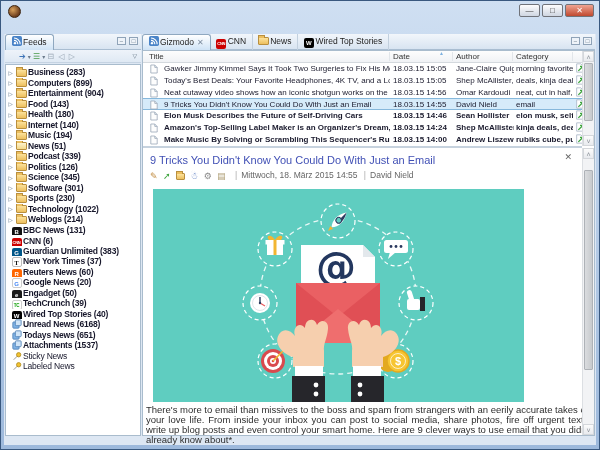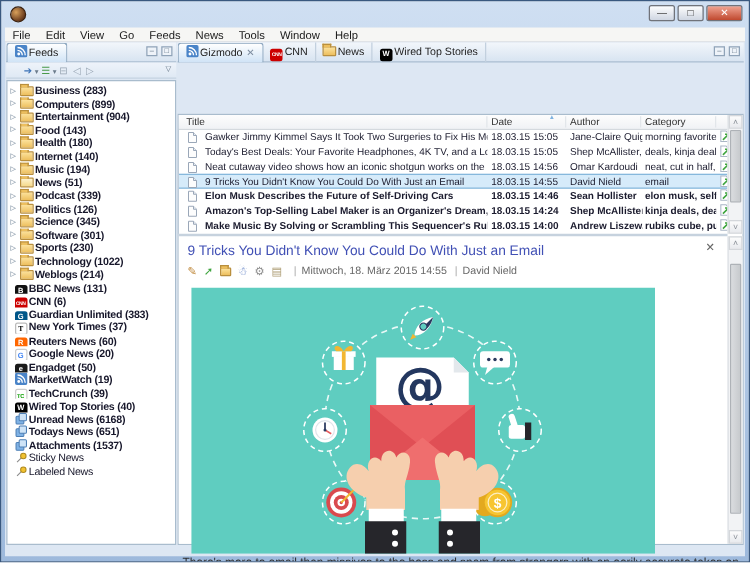"File Edit View Go Feeds" div.menubar { html: <div><span>File</span><span>Edit</span><span>View</span><span>Go</span><span>Feeds</span><span>News</span><span>Tools</span><span>Window</span><span>Help</span></div> -> none }
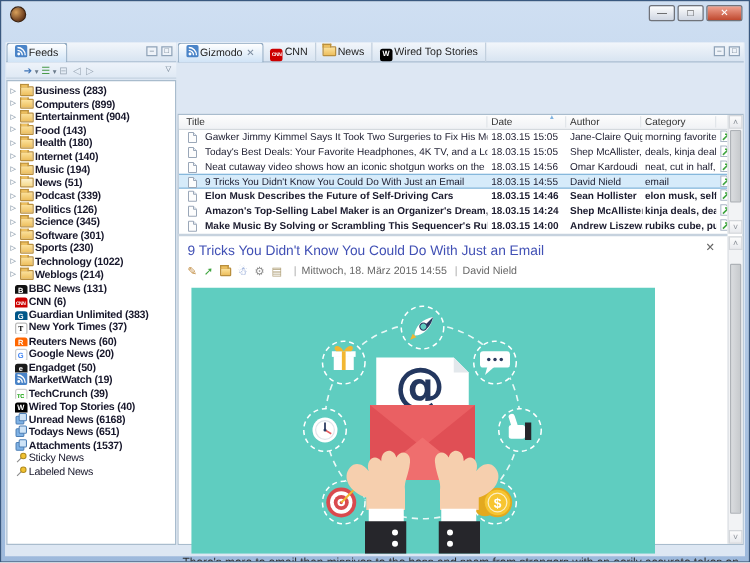"Title" .panel { margin-top: 41px -> none }
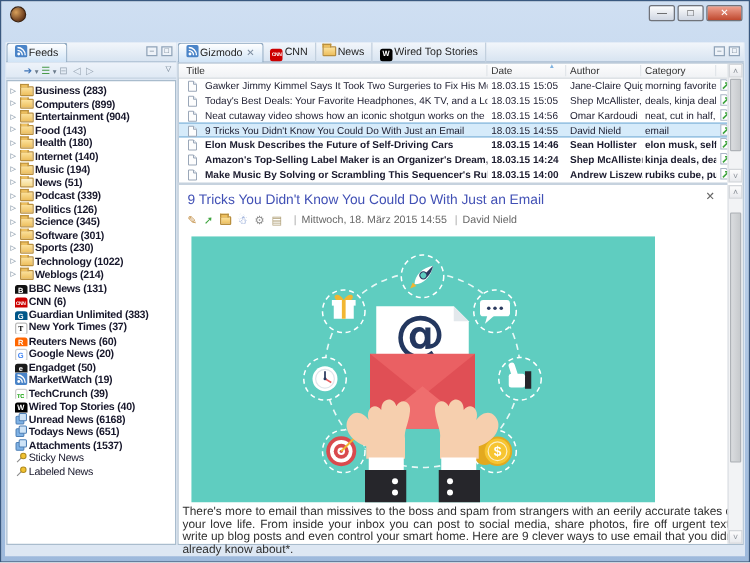"MarketWatch (19)" div.trow { html: <div><span></span><span><svg> <rect></rect> <circle></circle> <path></path> <path></path> </svg></span><span>MarketWatch (19)</span></div> -> none }
